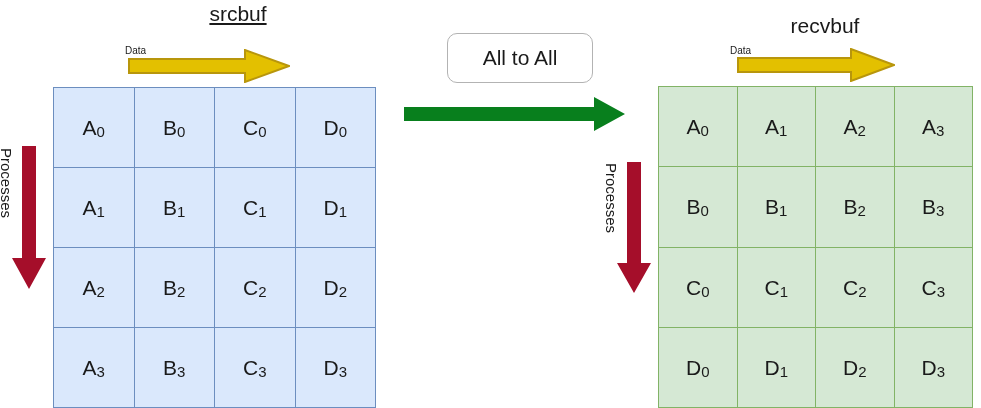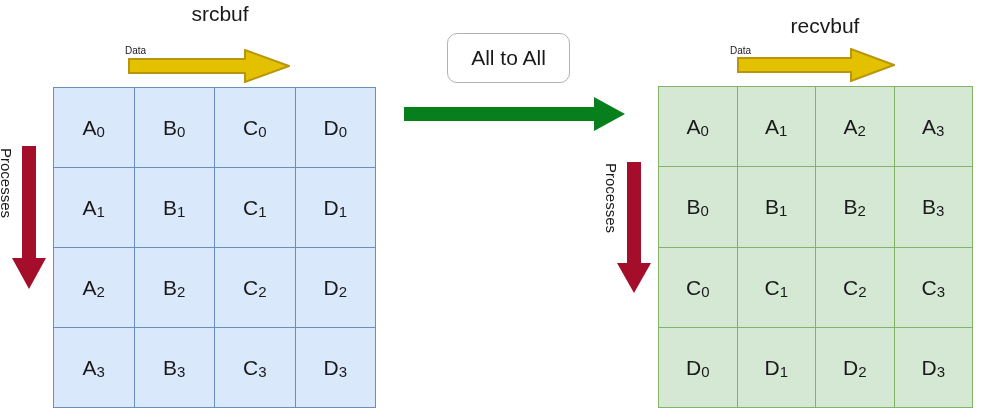"srcbuf" #src-title { left: 110px -> 128px; text-decoration: none -> underline }
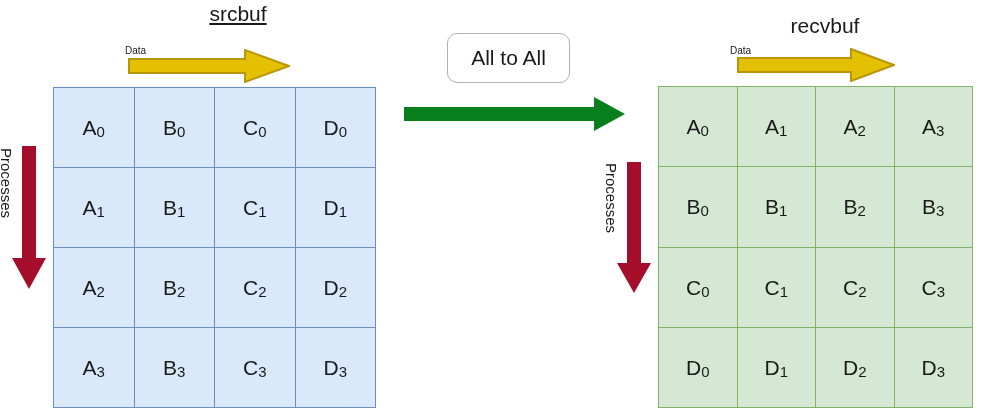"All to All" #alltoall-box { width: 123px -> 146px }
